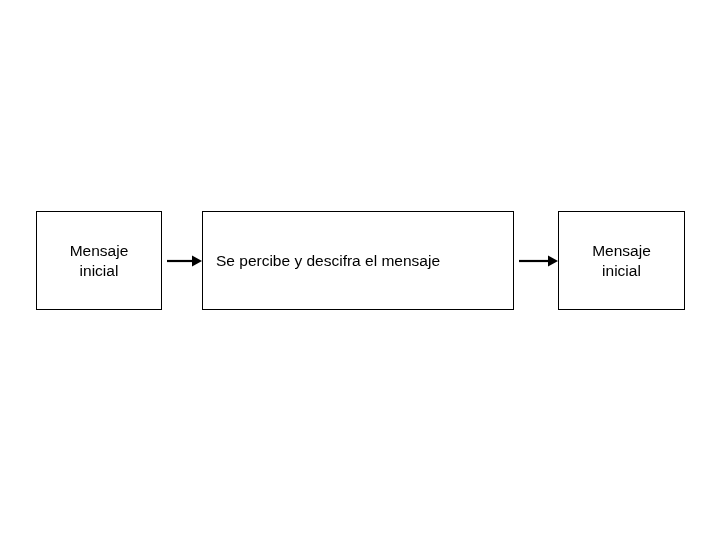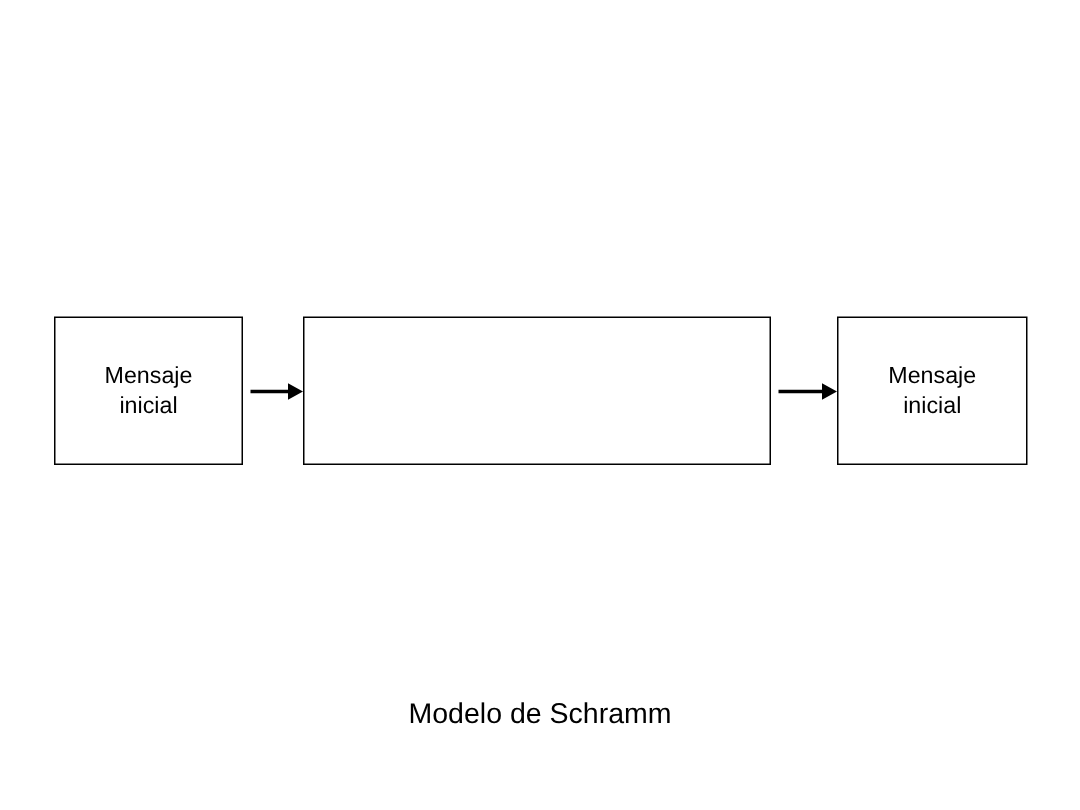"Se percibe y descifra el" div.line { html: none -> <div>Se percibe y descifra el mensaje</div> }
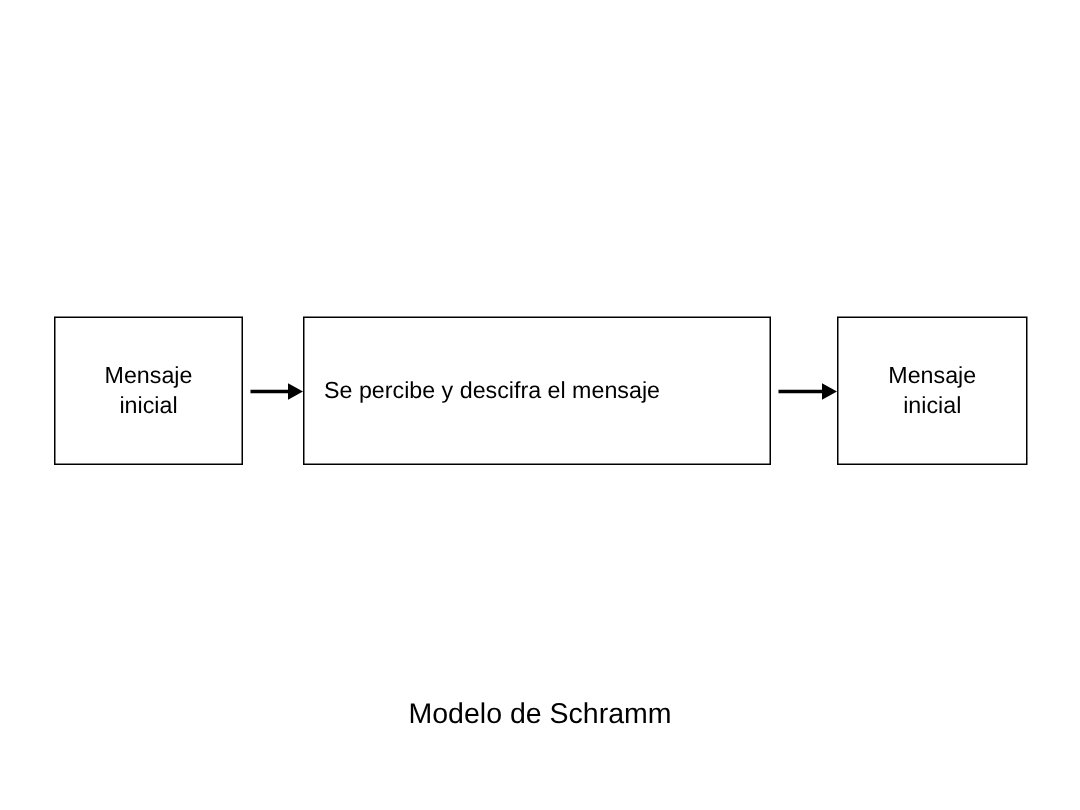"Modelo de Schramm" div { html: <div>Modelo de Schramm</div> -> none }
